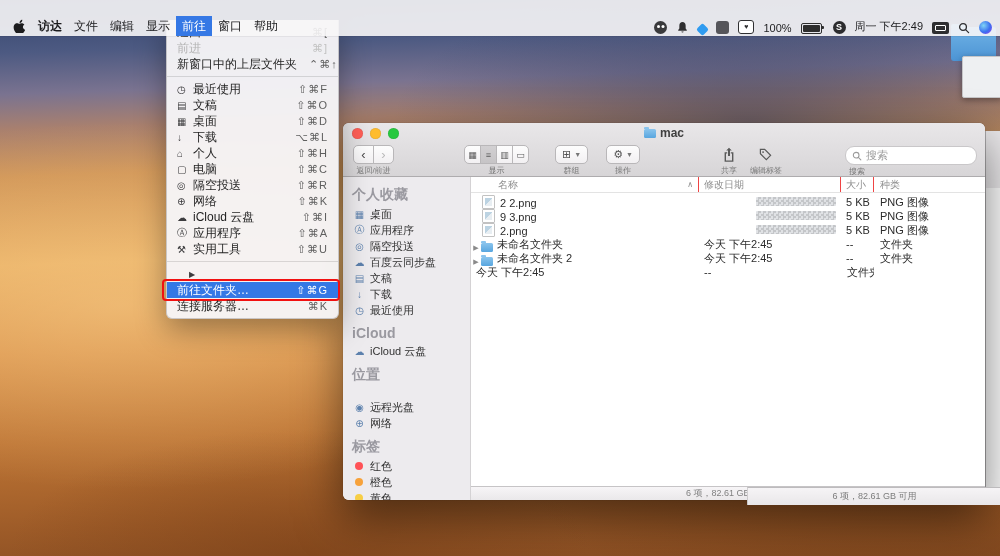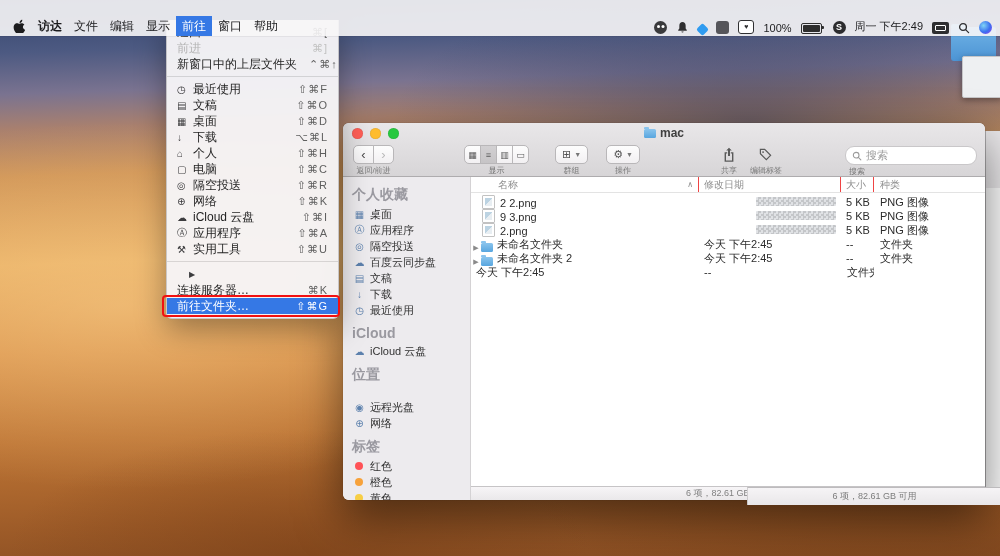"连接服务器…" div.menu-item { order: before "前往文件夹…" -> after "前往文件夹…" }
